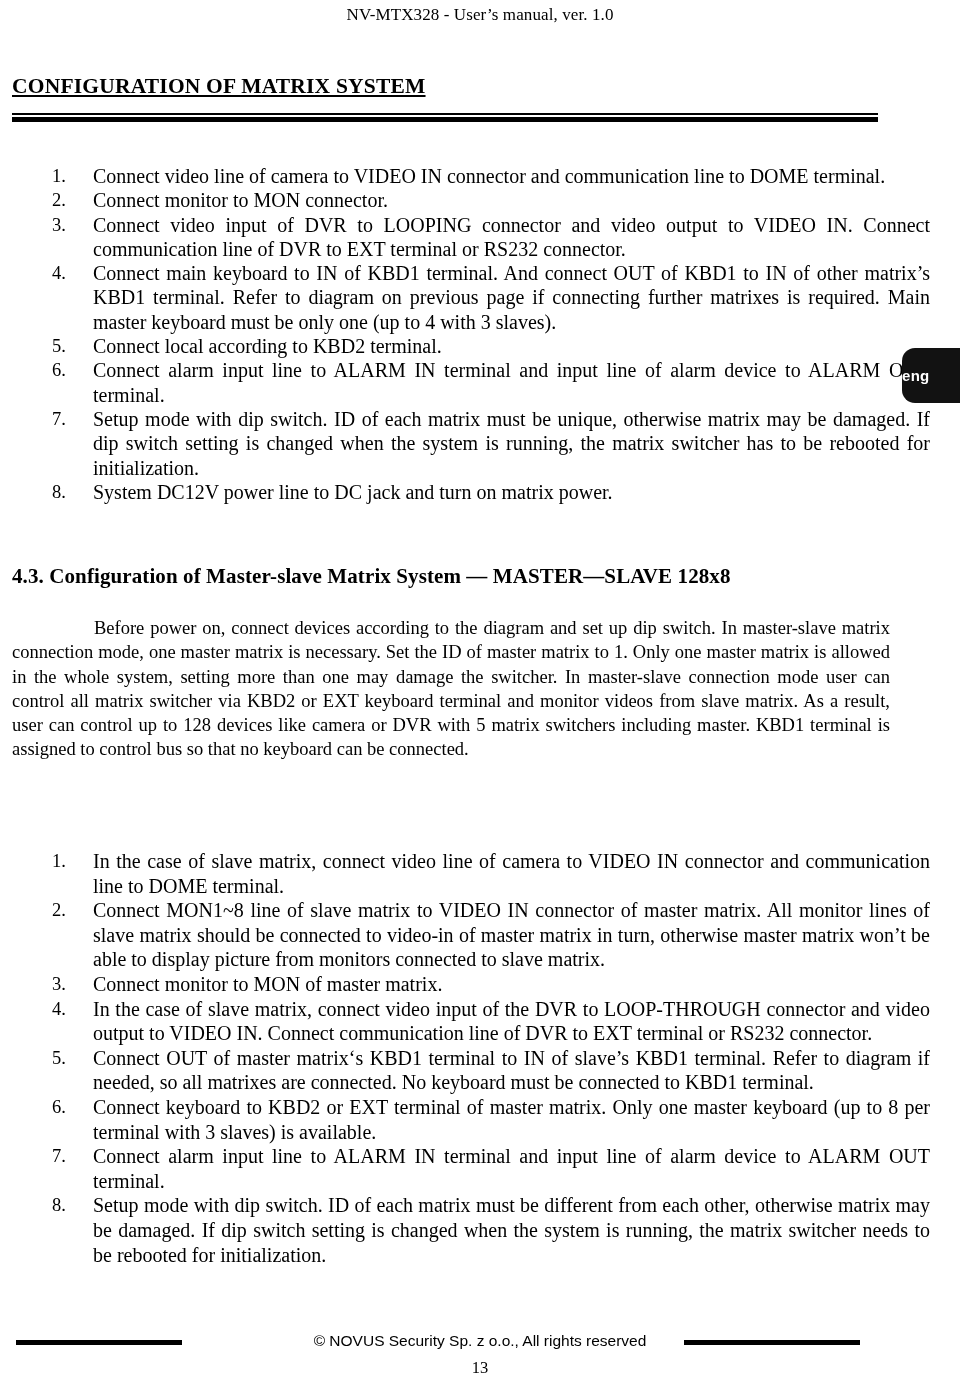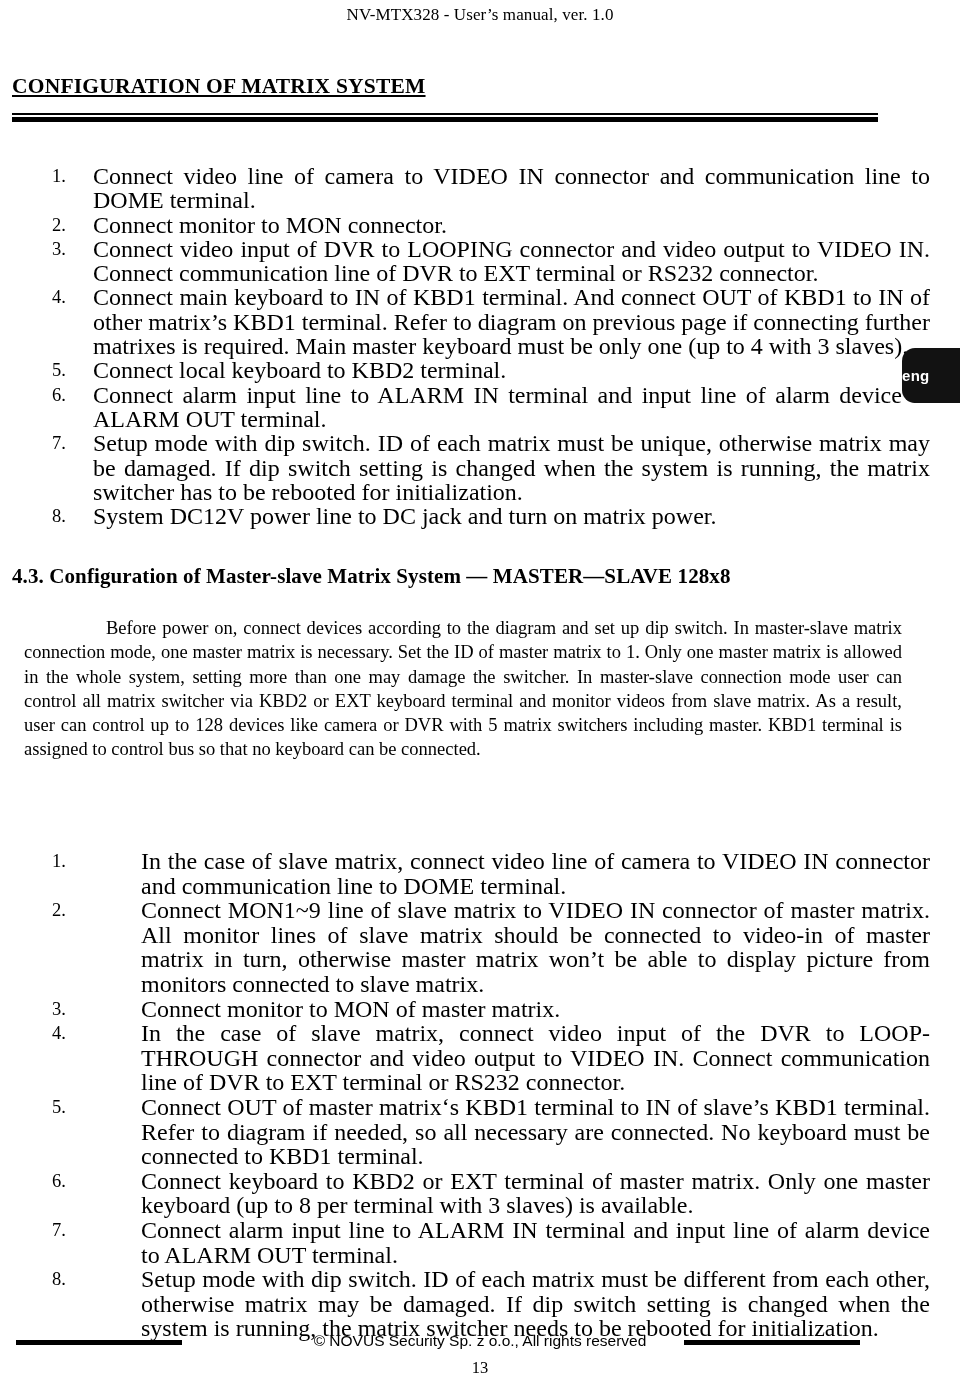"Connect video line of camera" .num-list .li .body { font-size: 24px -> 20px }
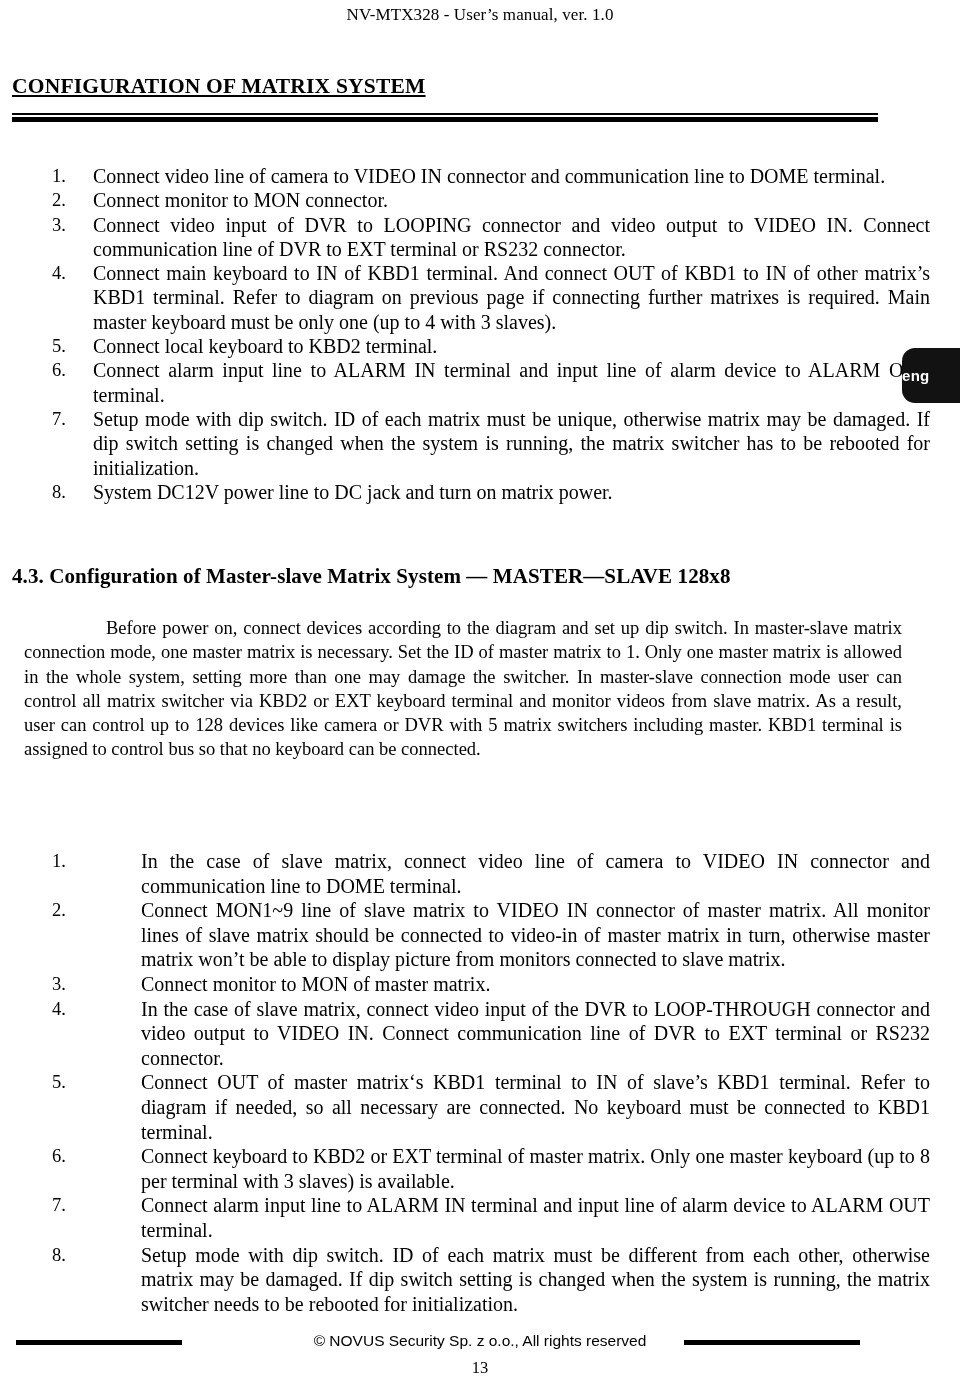"Connect local keyboard to KBD2" span.body { text: keyboard -> according }
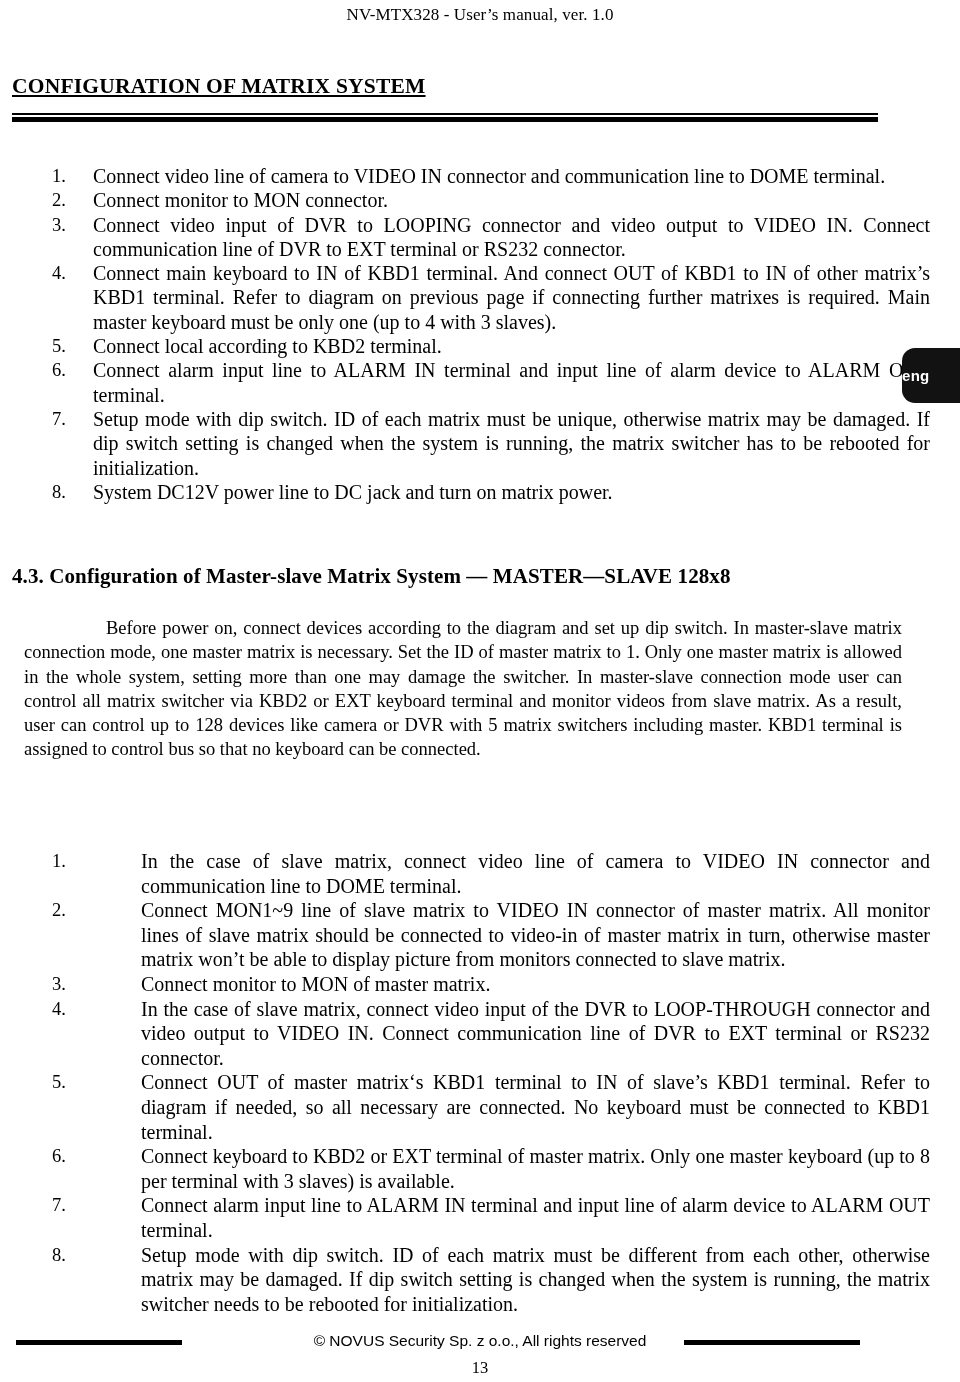"Before power on, connect devices" .section-para { left: 24px -> 12px }
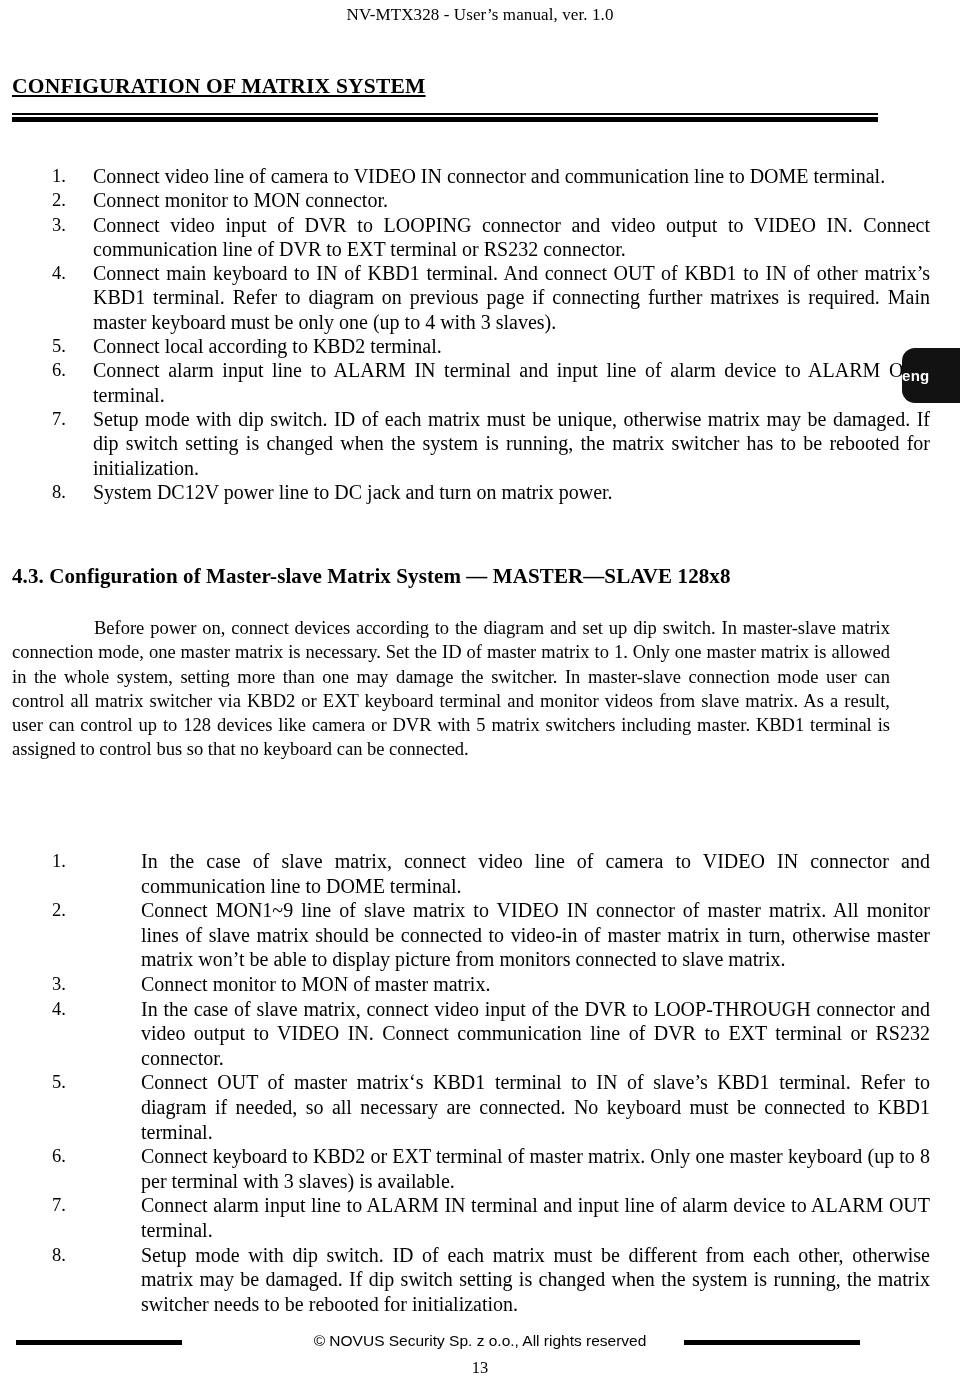"In the case of slave" .num-list.list-two .li .body { margin-left: 48px -> none }
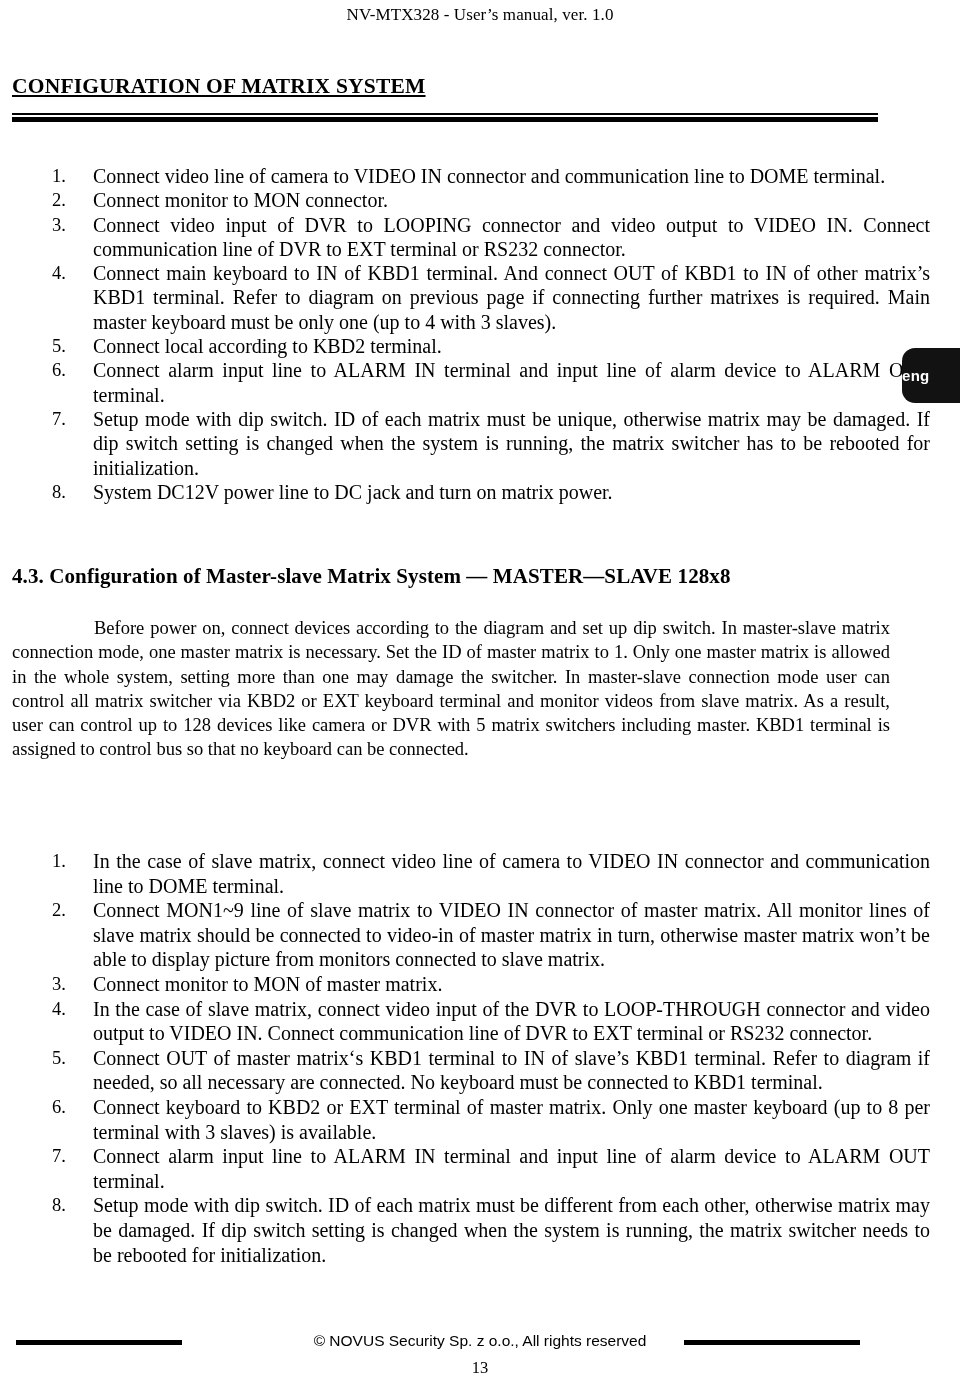"Connect MON1~9 line of slave" span.body { text: 9 -> 8 }
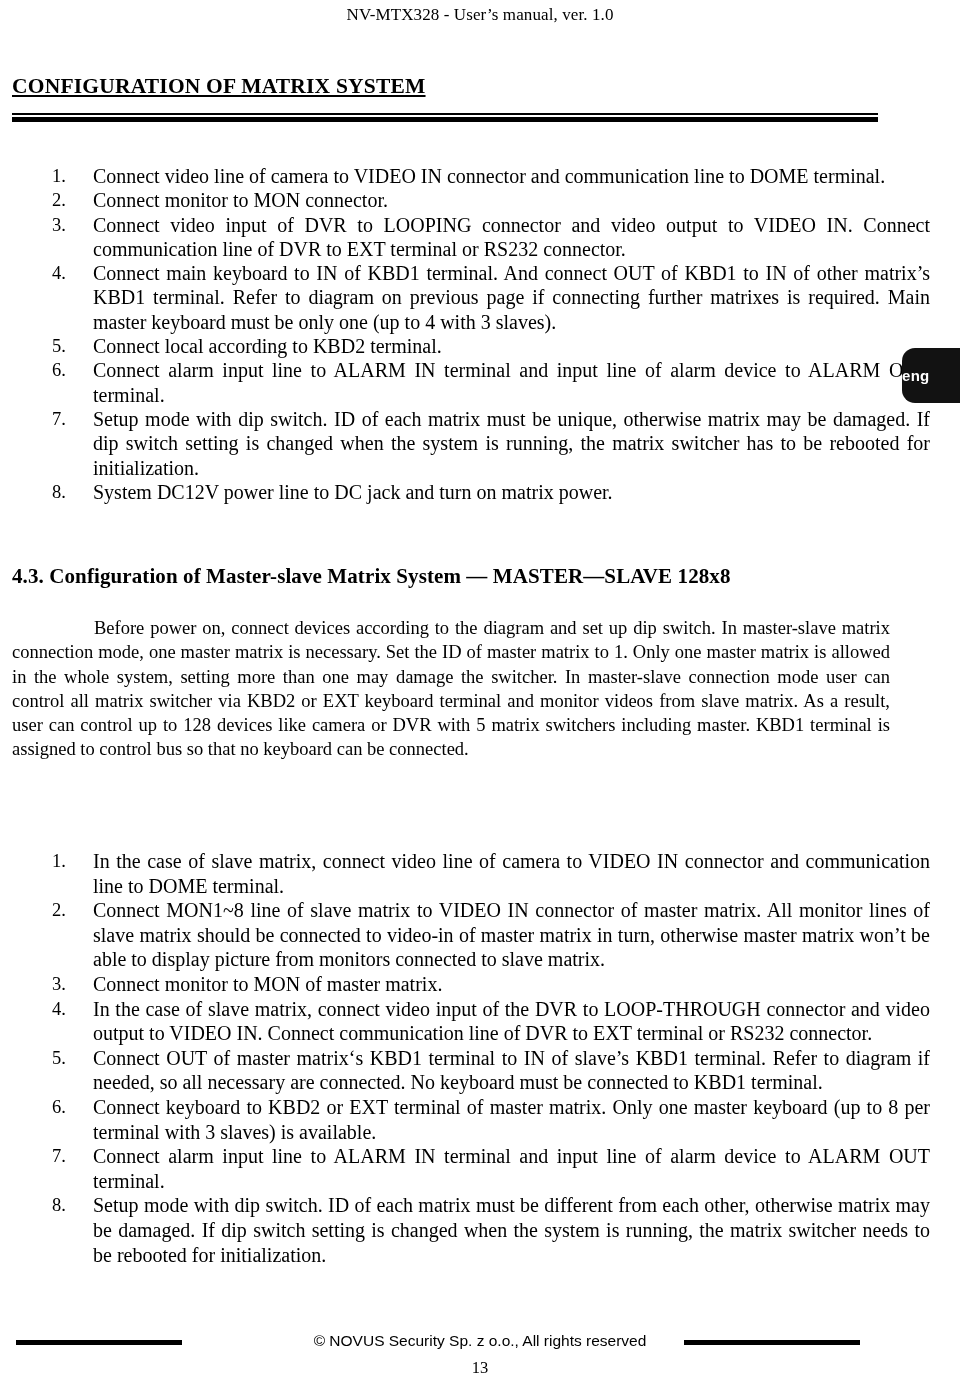"Connect OUT of master matrix‘s" span.body { text: necessary -> matrixes }
